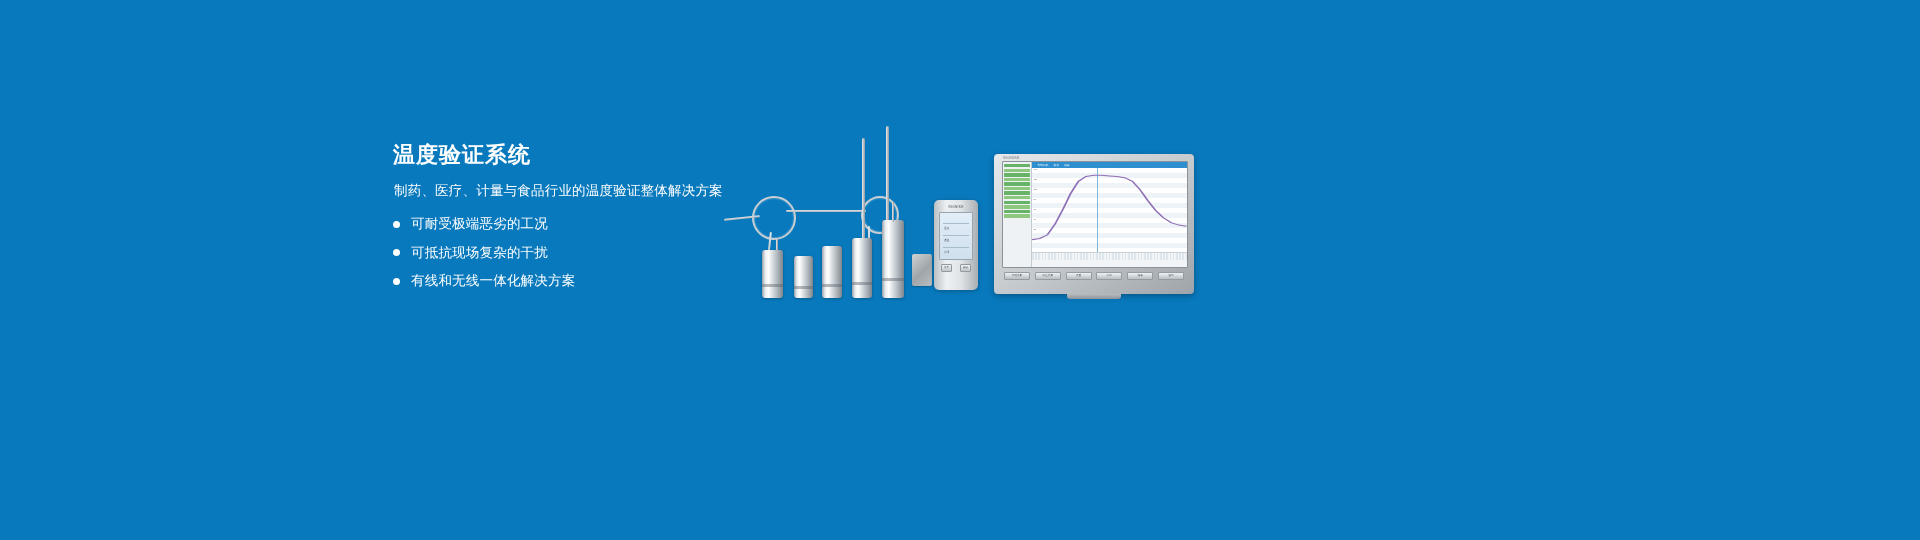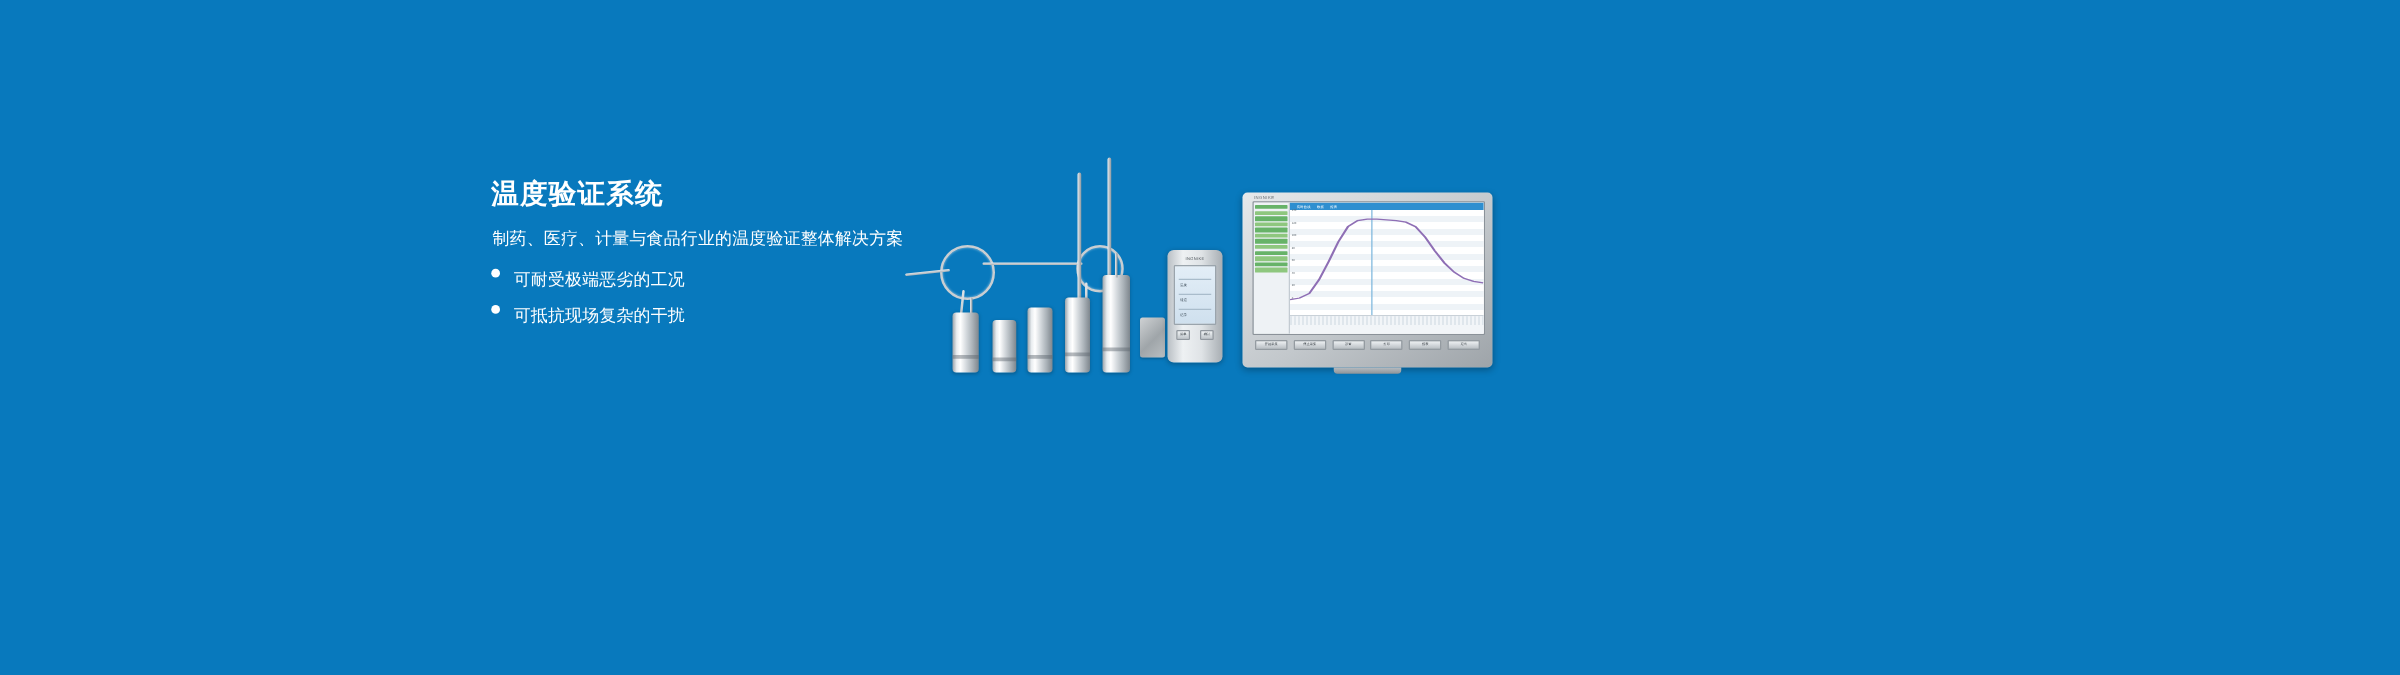"可耐受极端恶劣的工况" .feature-item { align-items: none -> center }
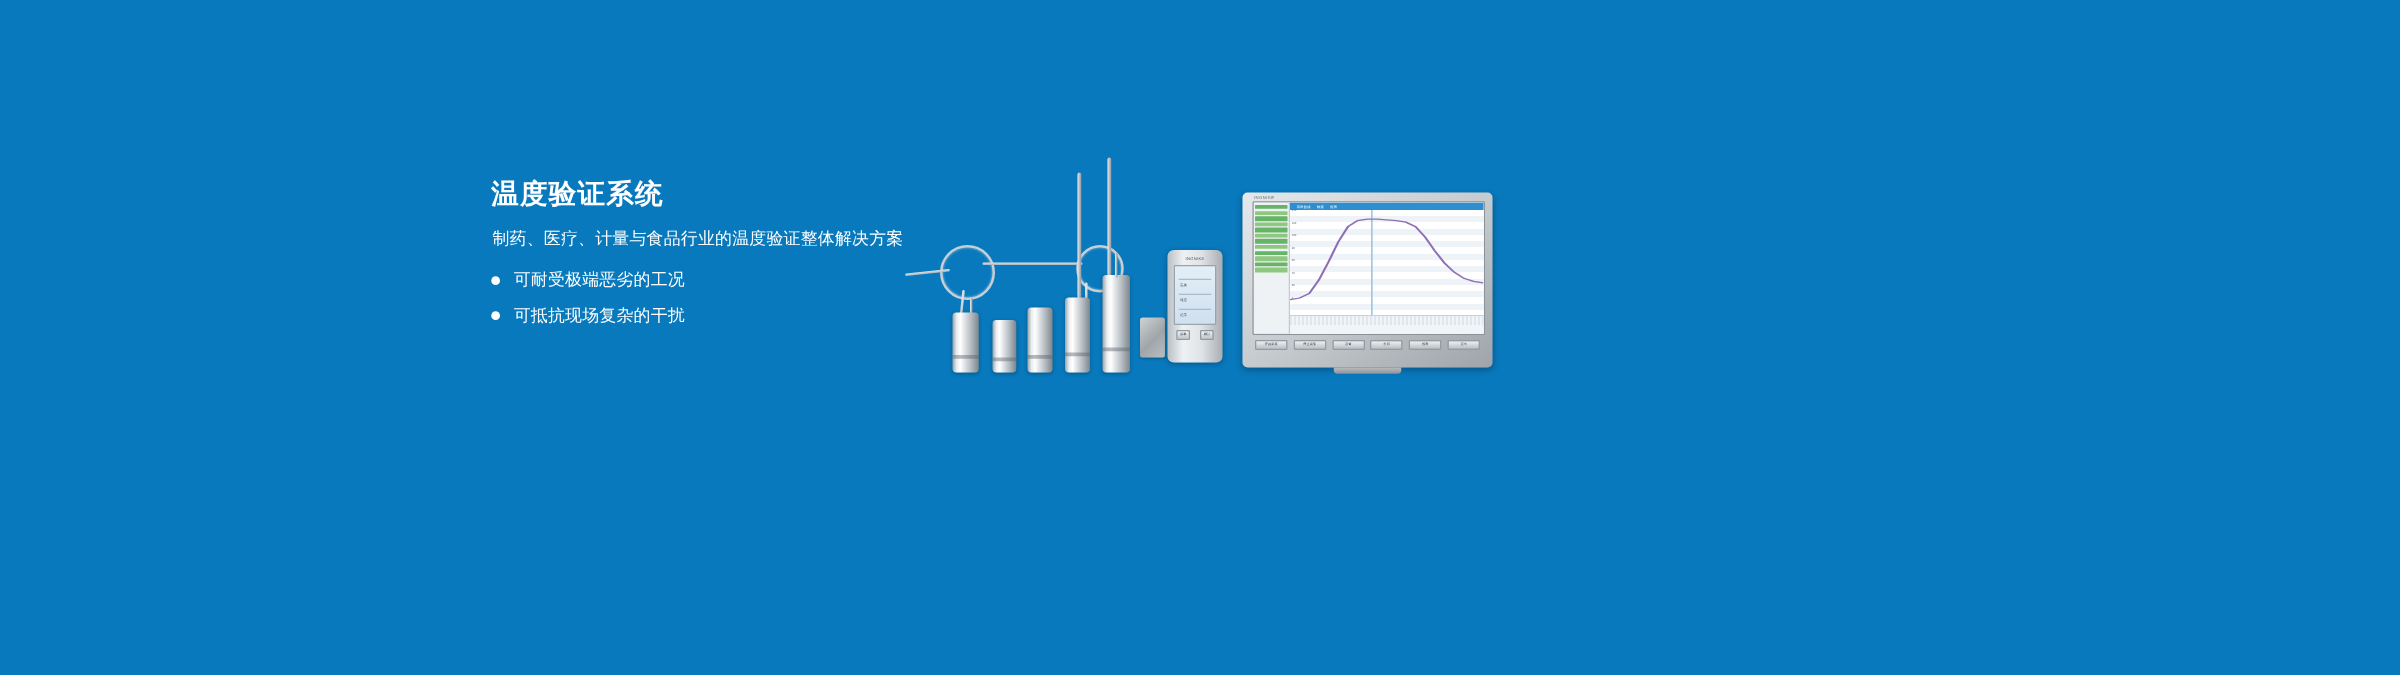"有线和无线一体化解决方案" li.feature-item { html: none -> <li> <span></span> <span>有线和无线一体化解决方案</span> </li> }
